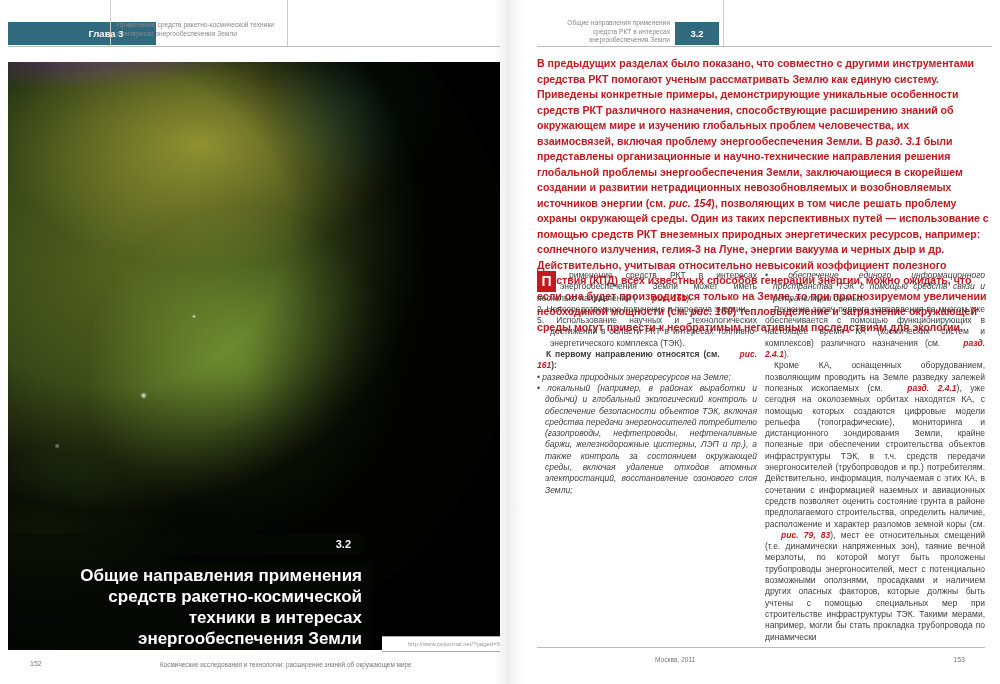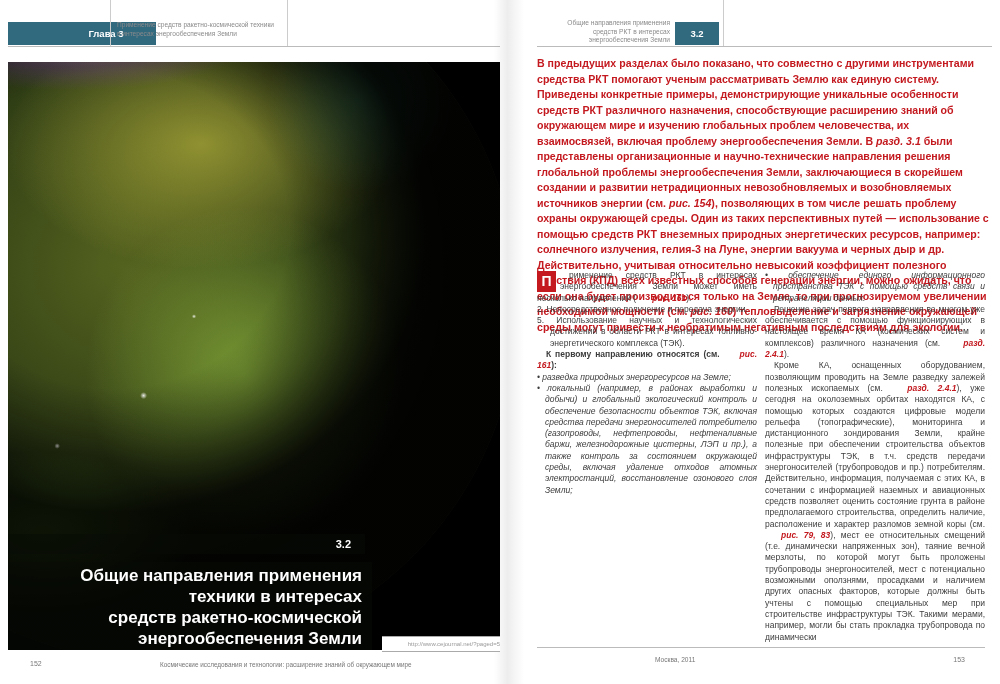"техники в интересах" div { order: before "средств ракетно-космической" -> after "средств ракетно-космической" }
